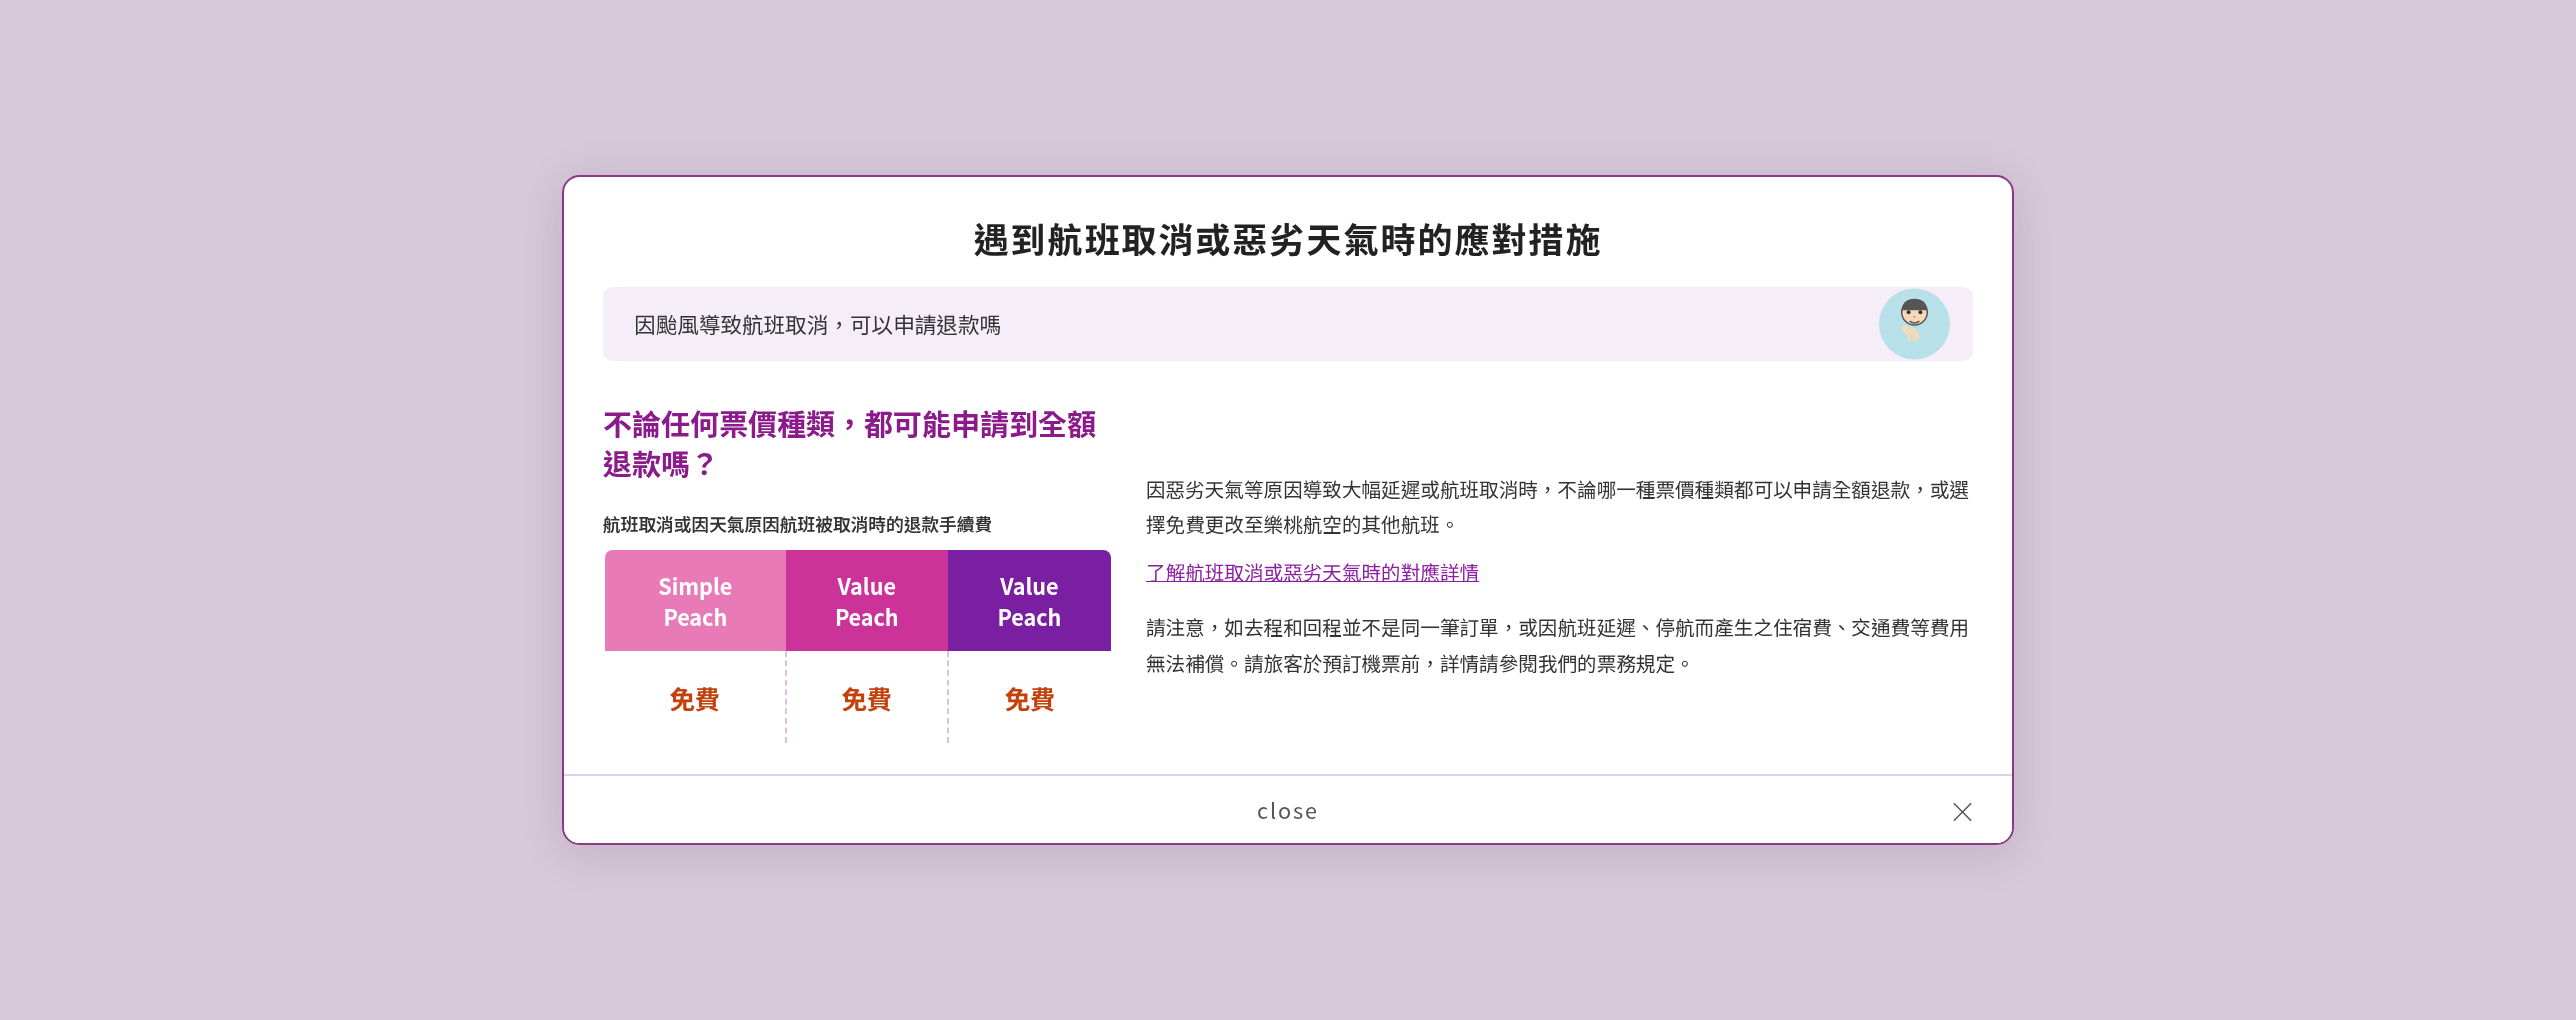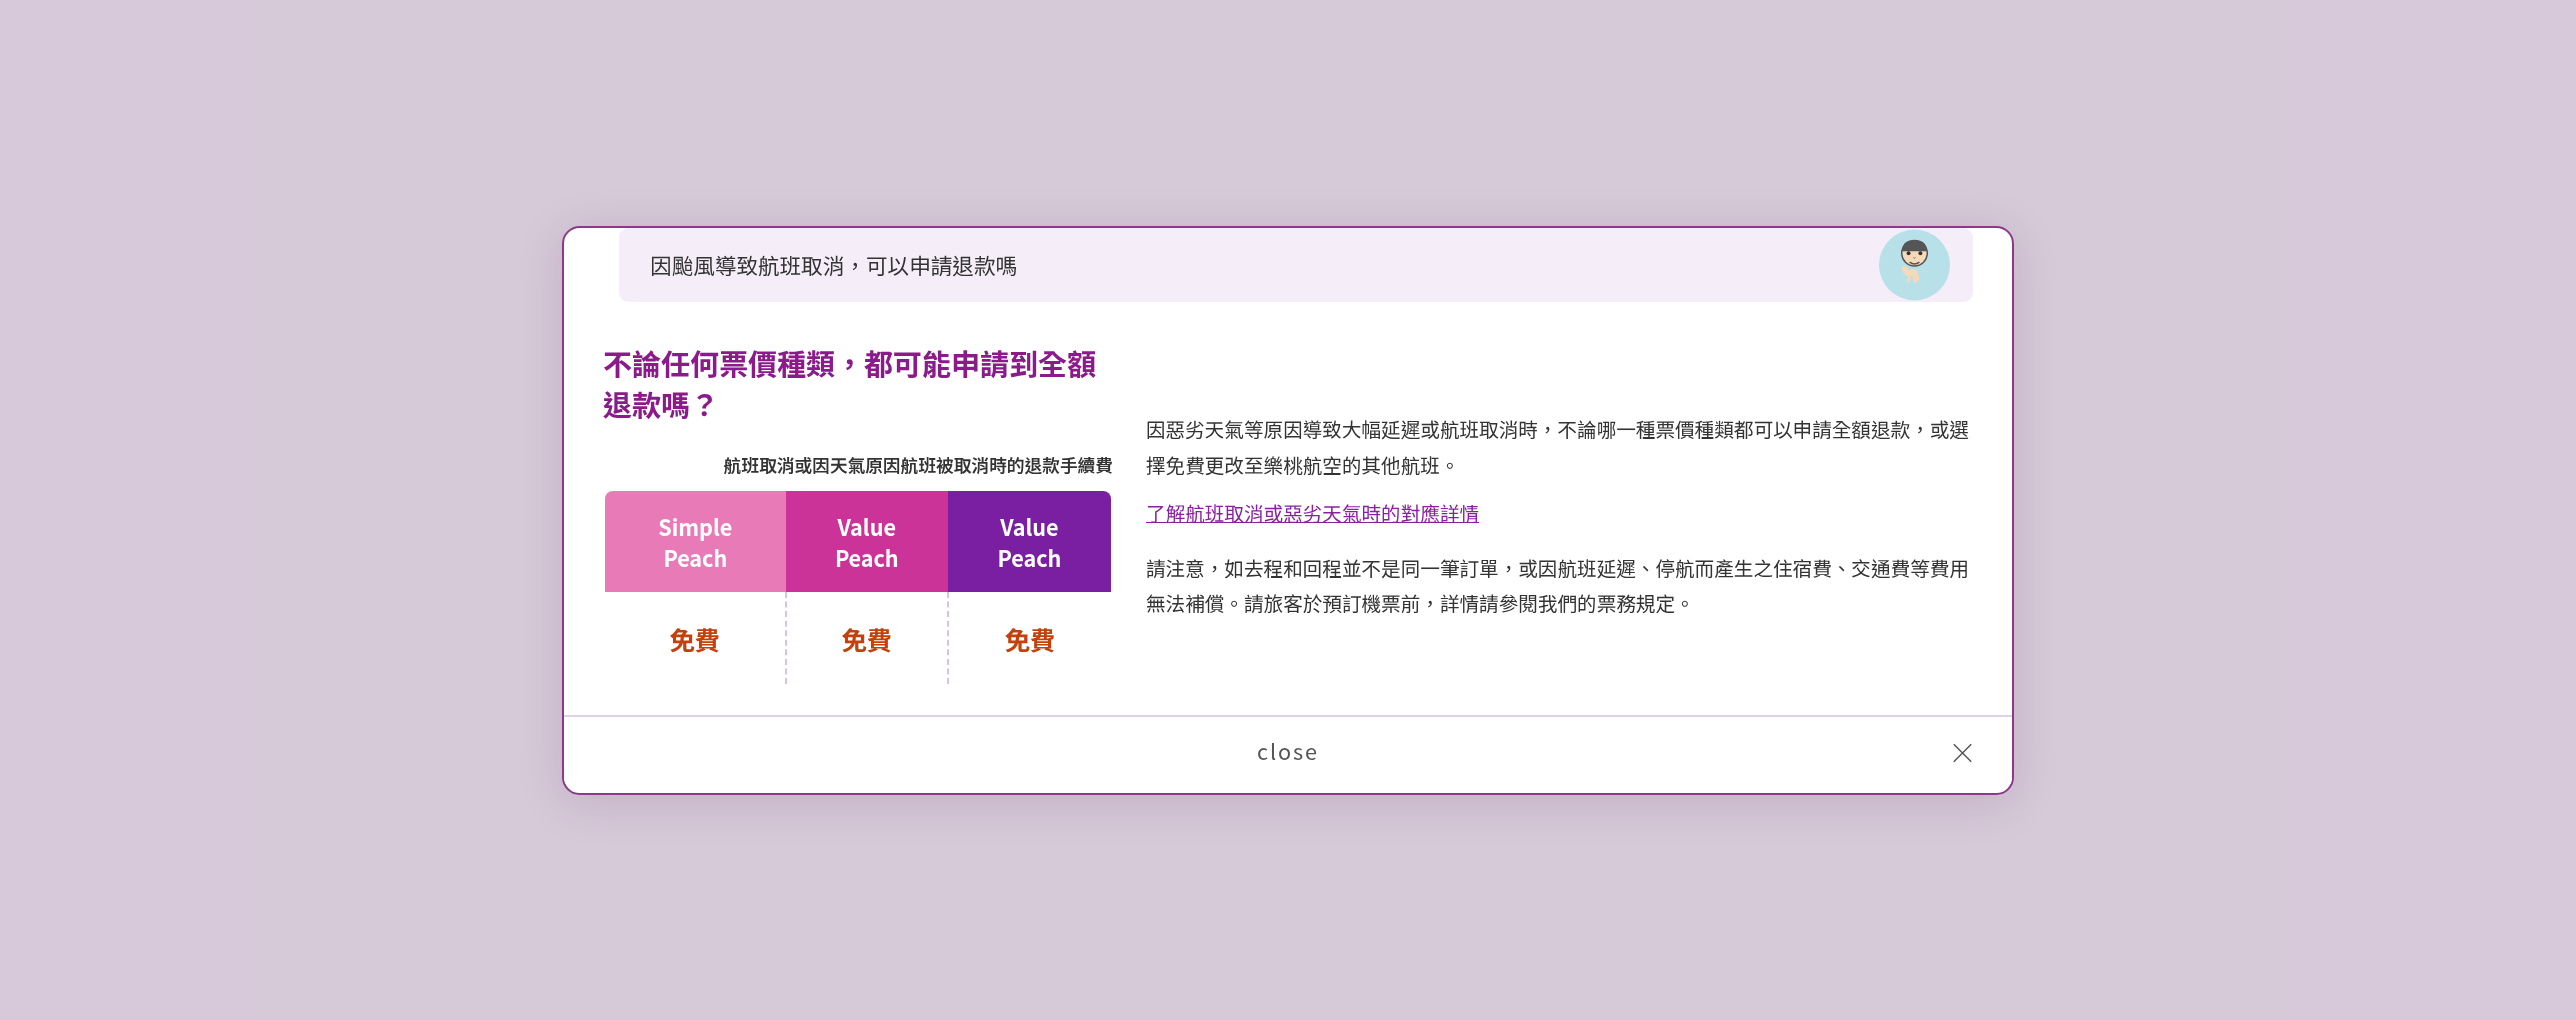"遇到航班取消或惡劣天氣時的應對措施" div.modal-header { html: none -> <div> <h1>遇到航班取消或惡劣天氣時的應對措施</h1> </div> }
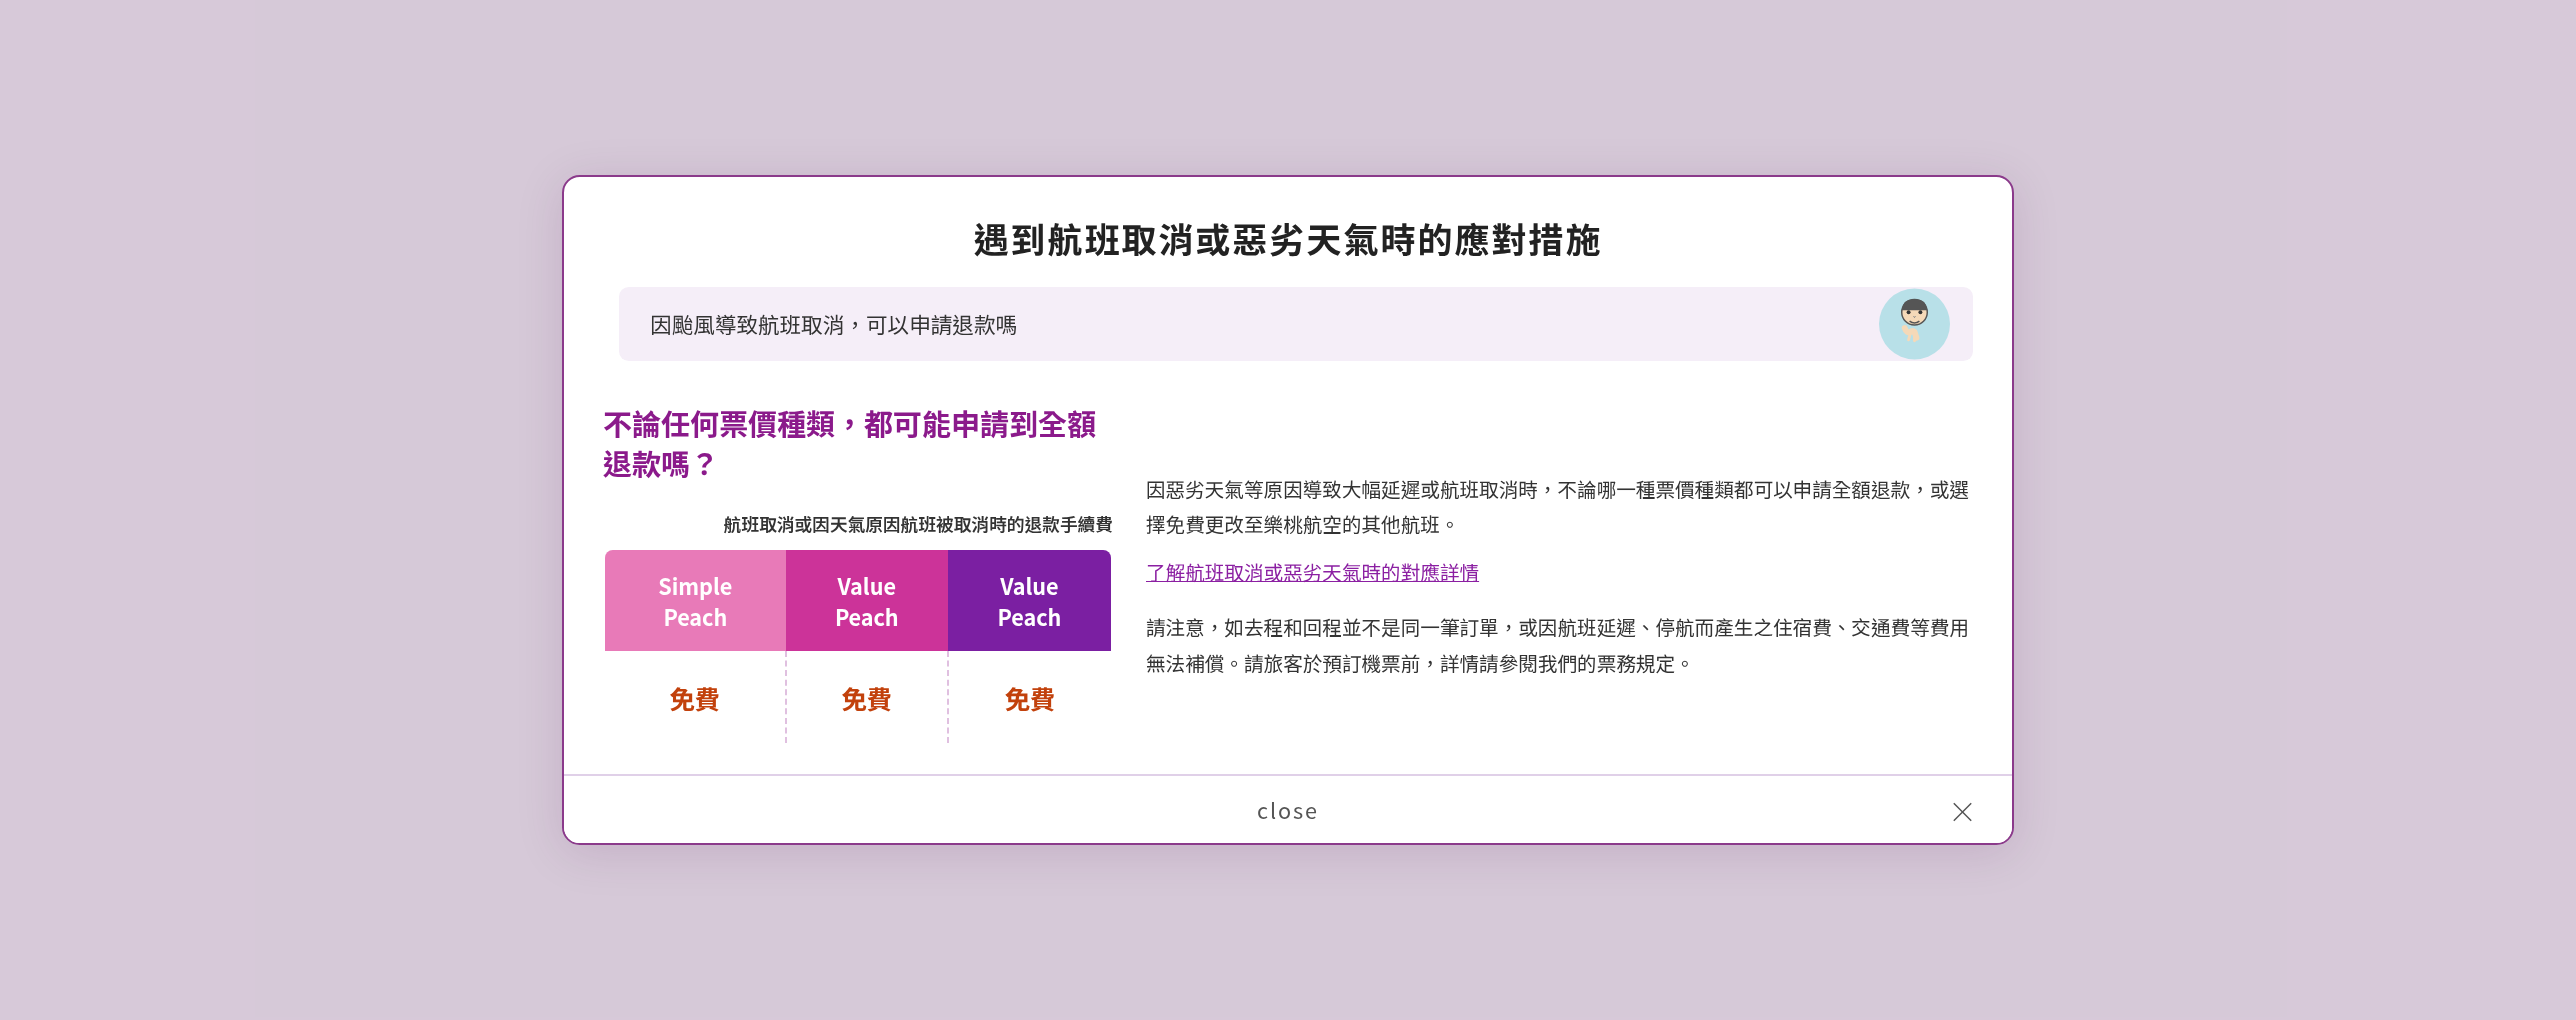"因颱風導致航班取消，可以申請退款嗎" .question-banner { margin: 0 39px 31px 55px -> 0 39px 31px 39px }
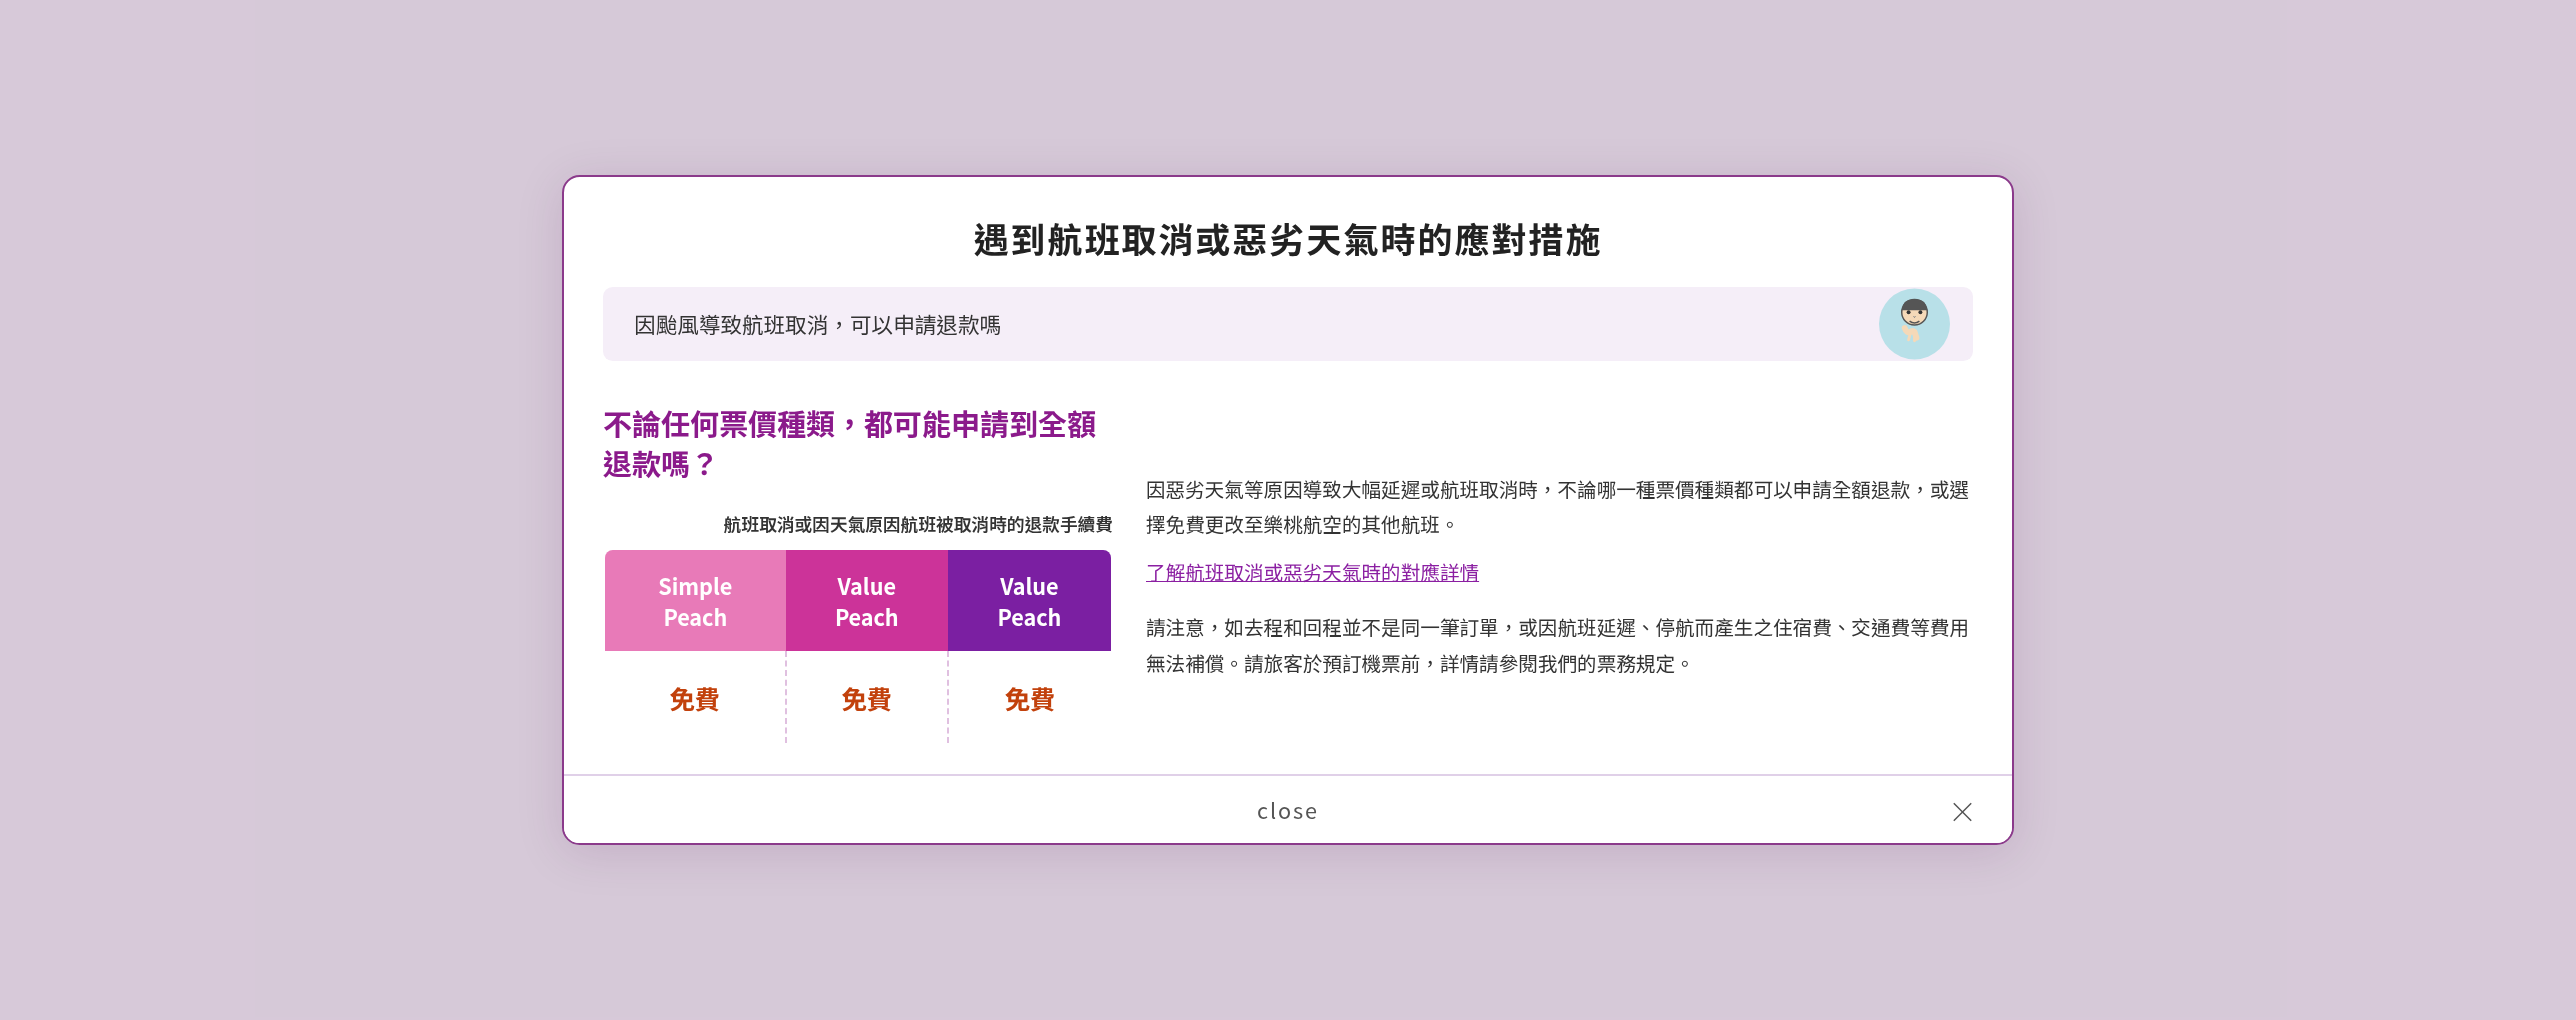"航班取消或因天氣原因航班被取消時的退款手續費" .table-caption { text-align: right -> left }
